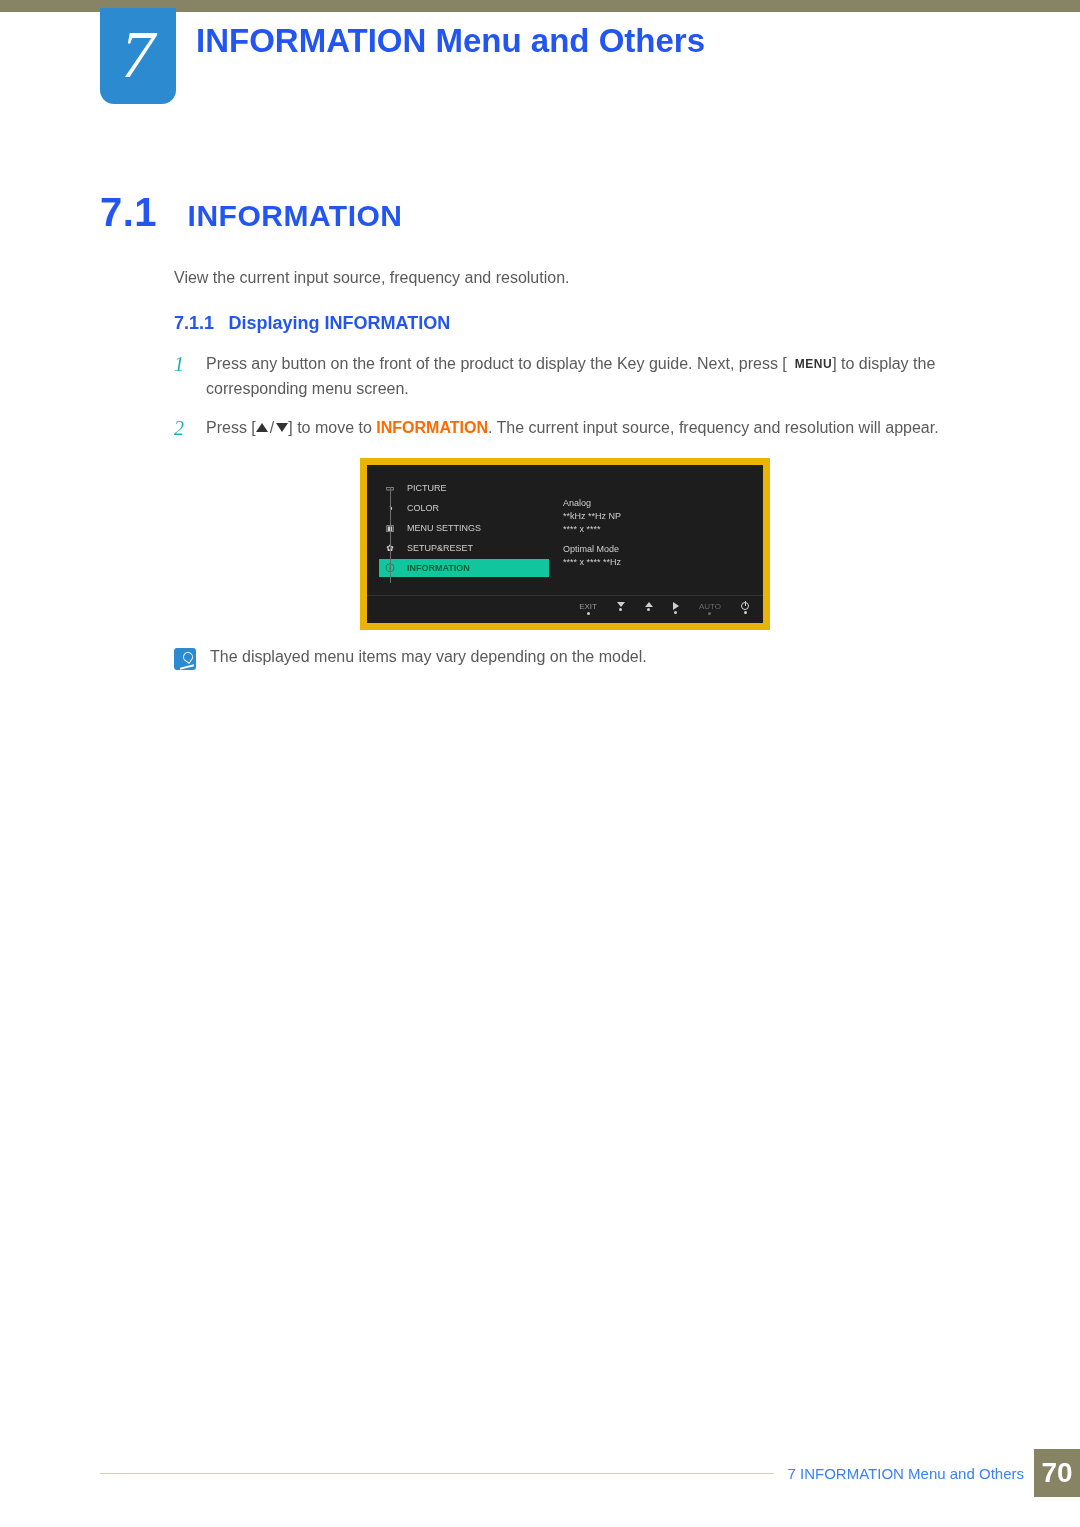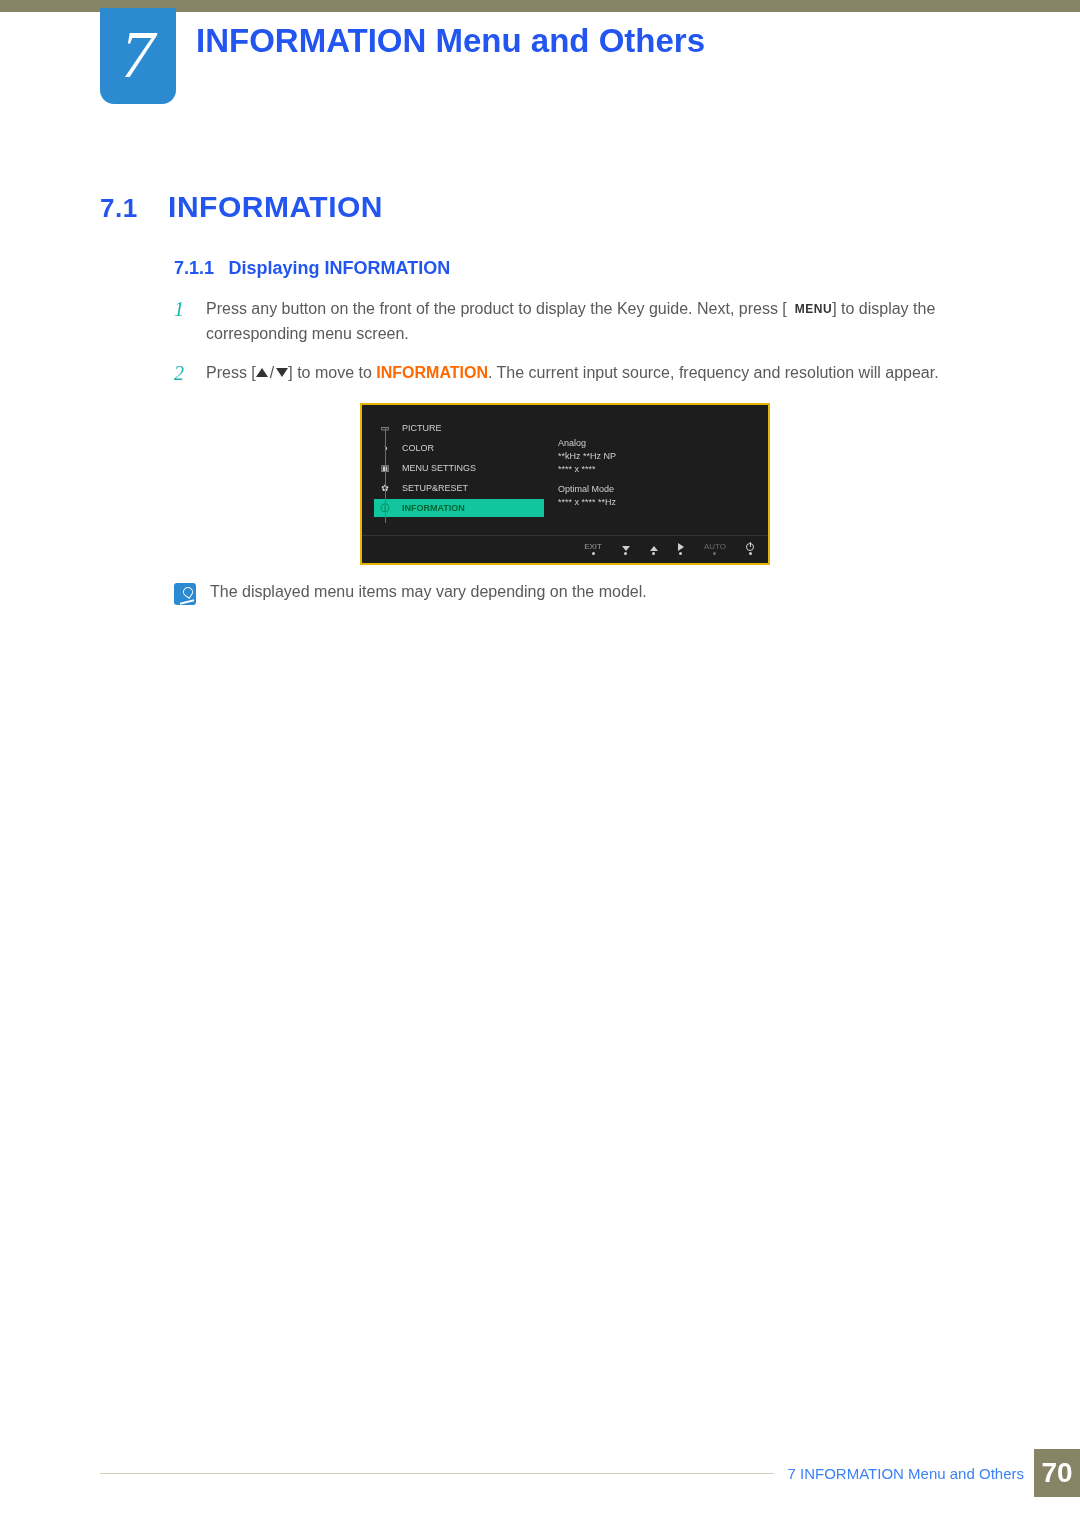"7.1" .sect-h1 .num71 { font-size: 26px -> 40px }
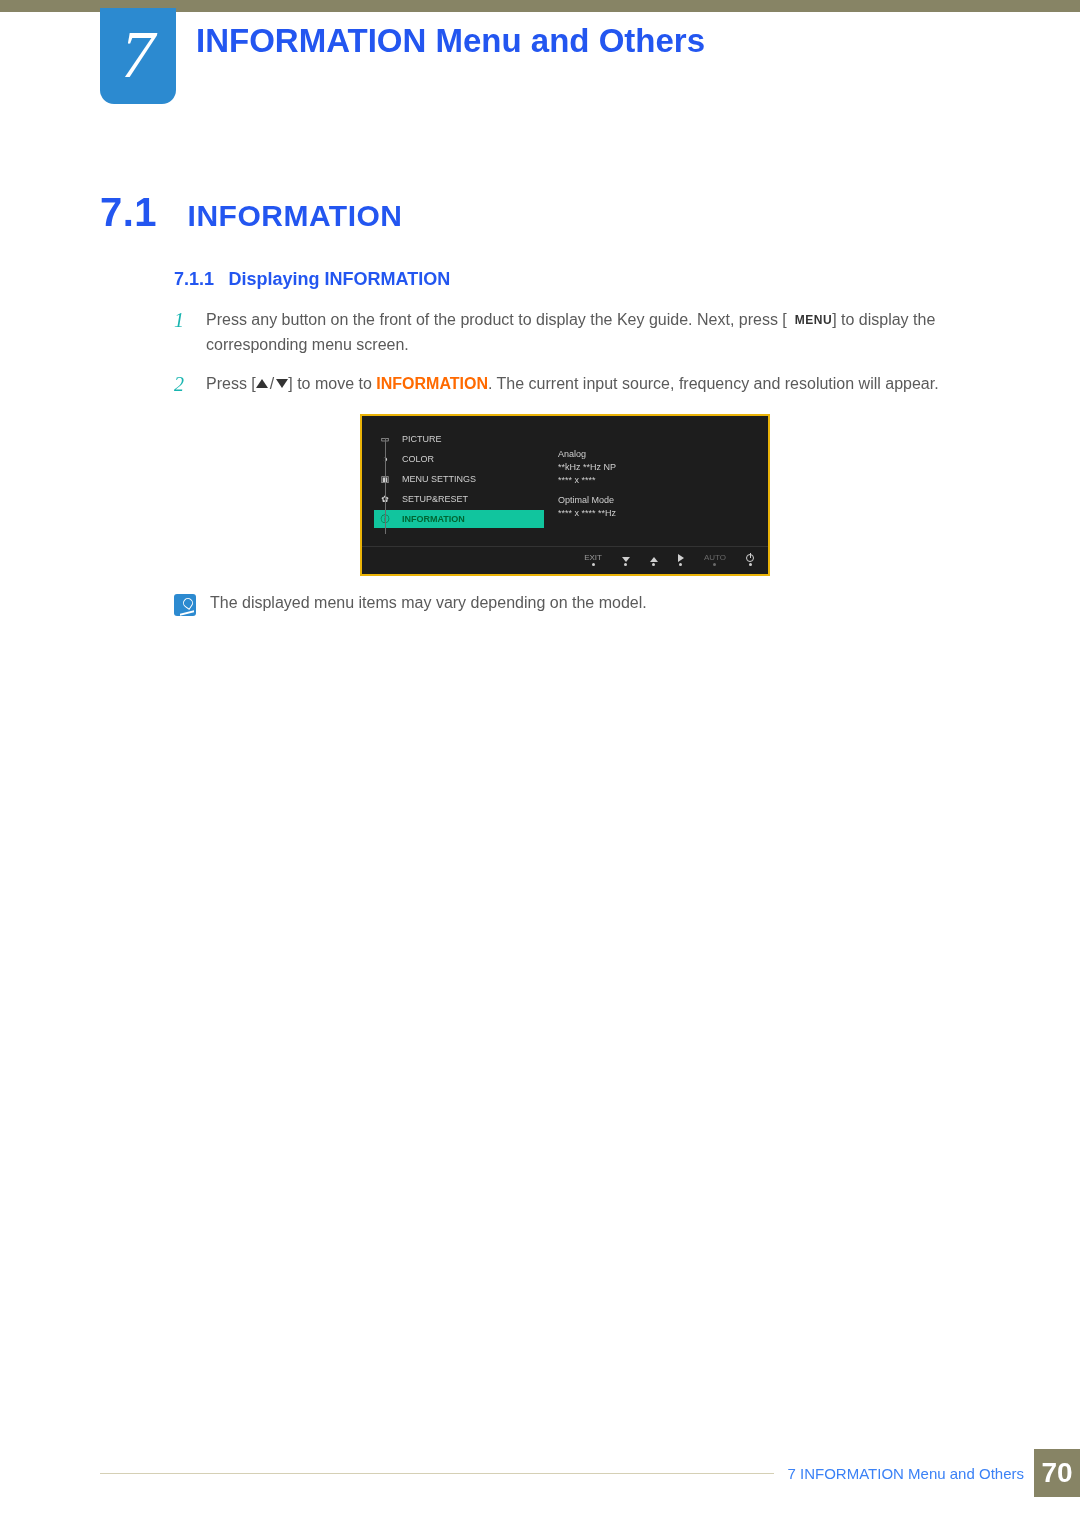"View the current input source," p.intro { html: none -> <p>View the current input source, frequency and resolution.</p> }
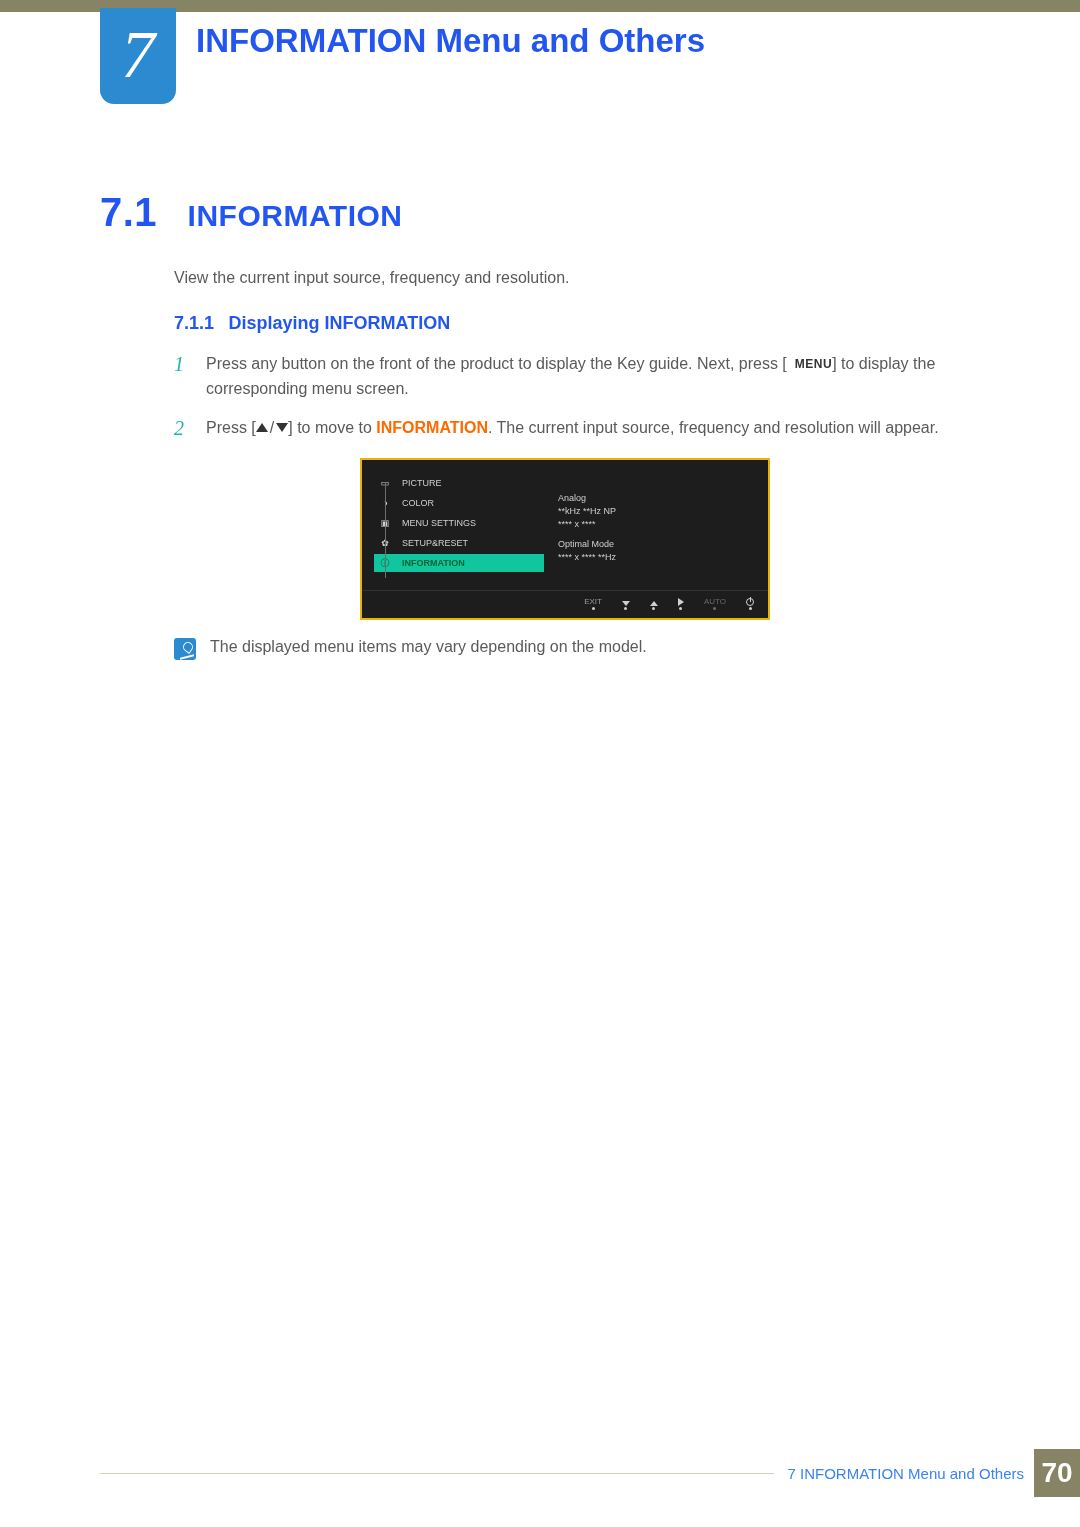"PICTURE" .osd { border: 2px solid #eab308 -> 7px solid #eab308 }
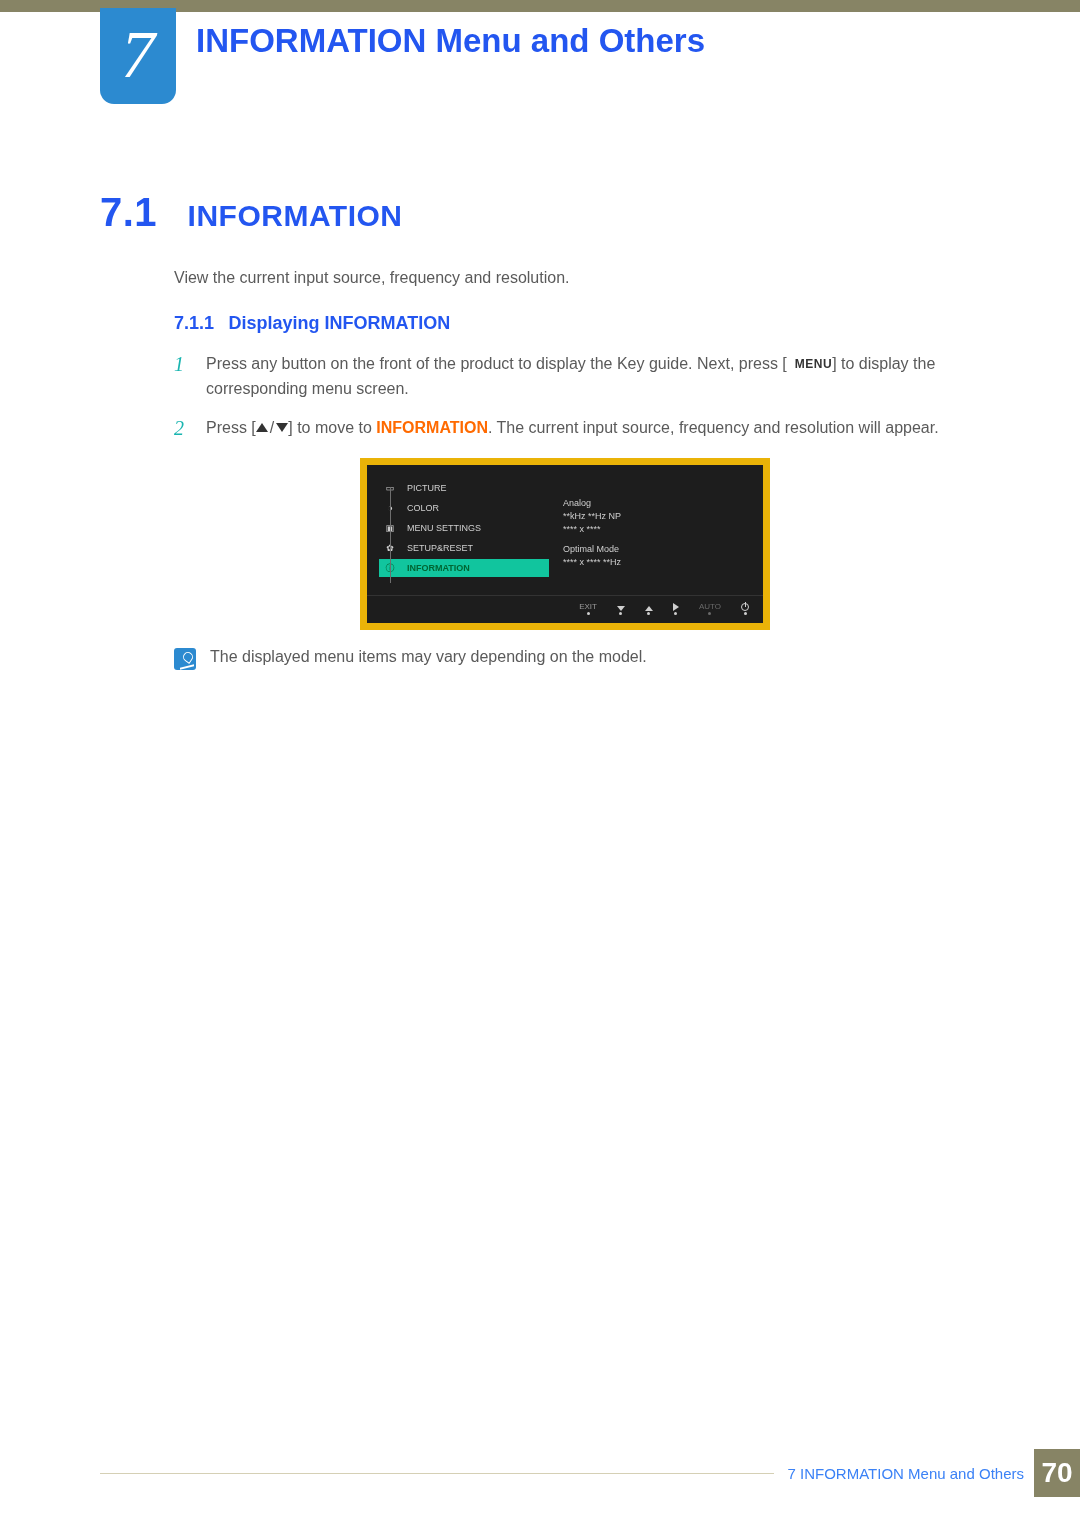"EXIT" .osd-footer { align-items: flex-end -> flex-start }
